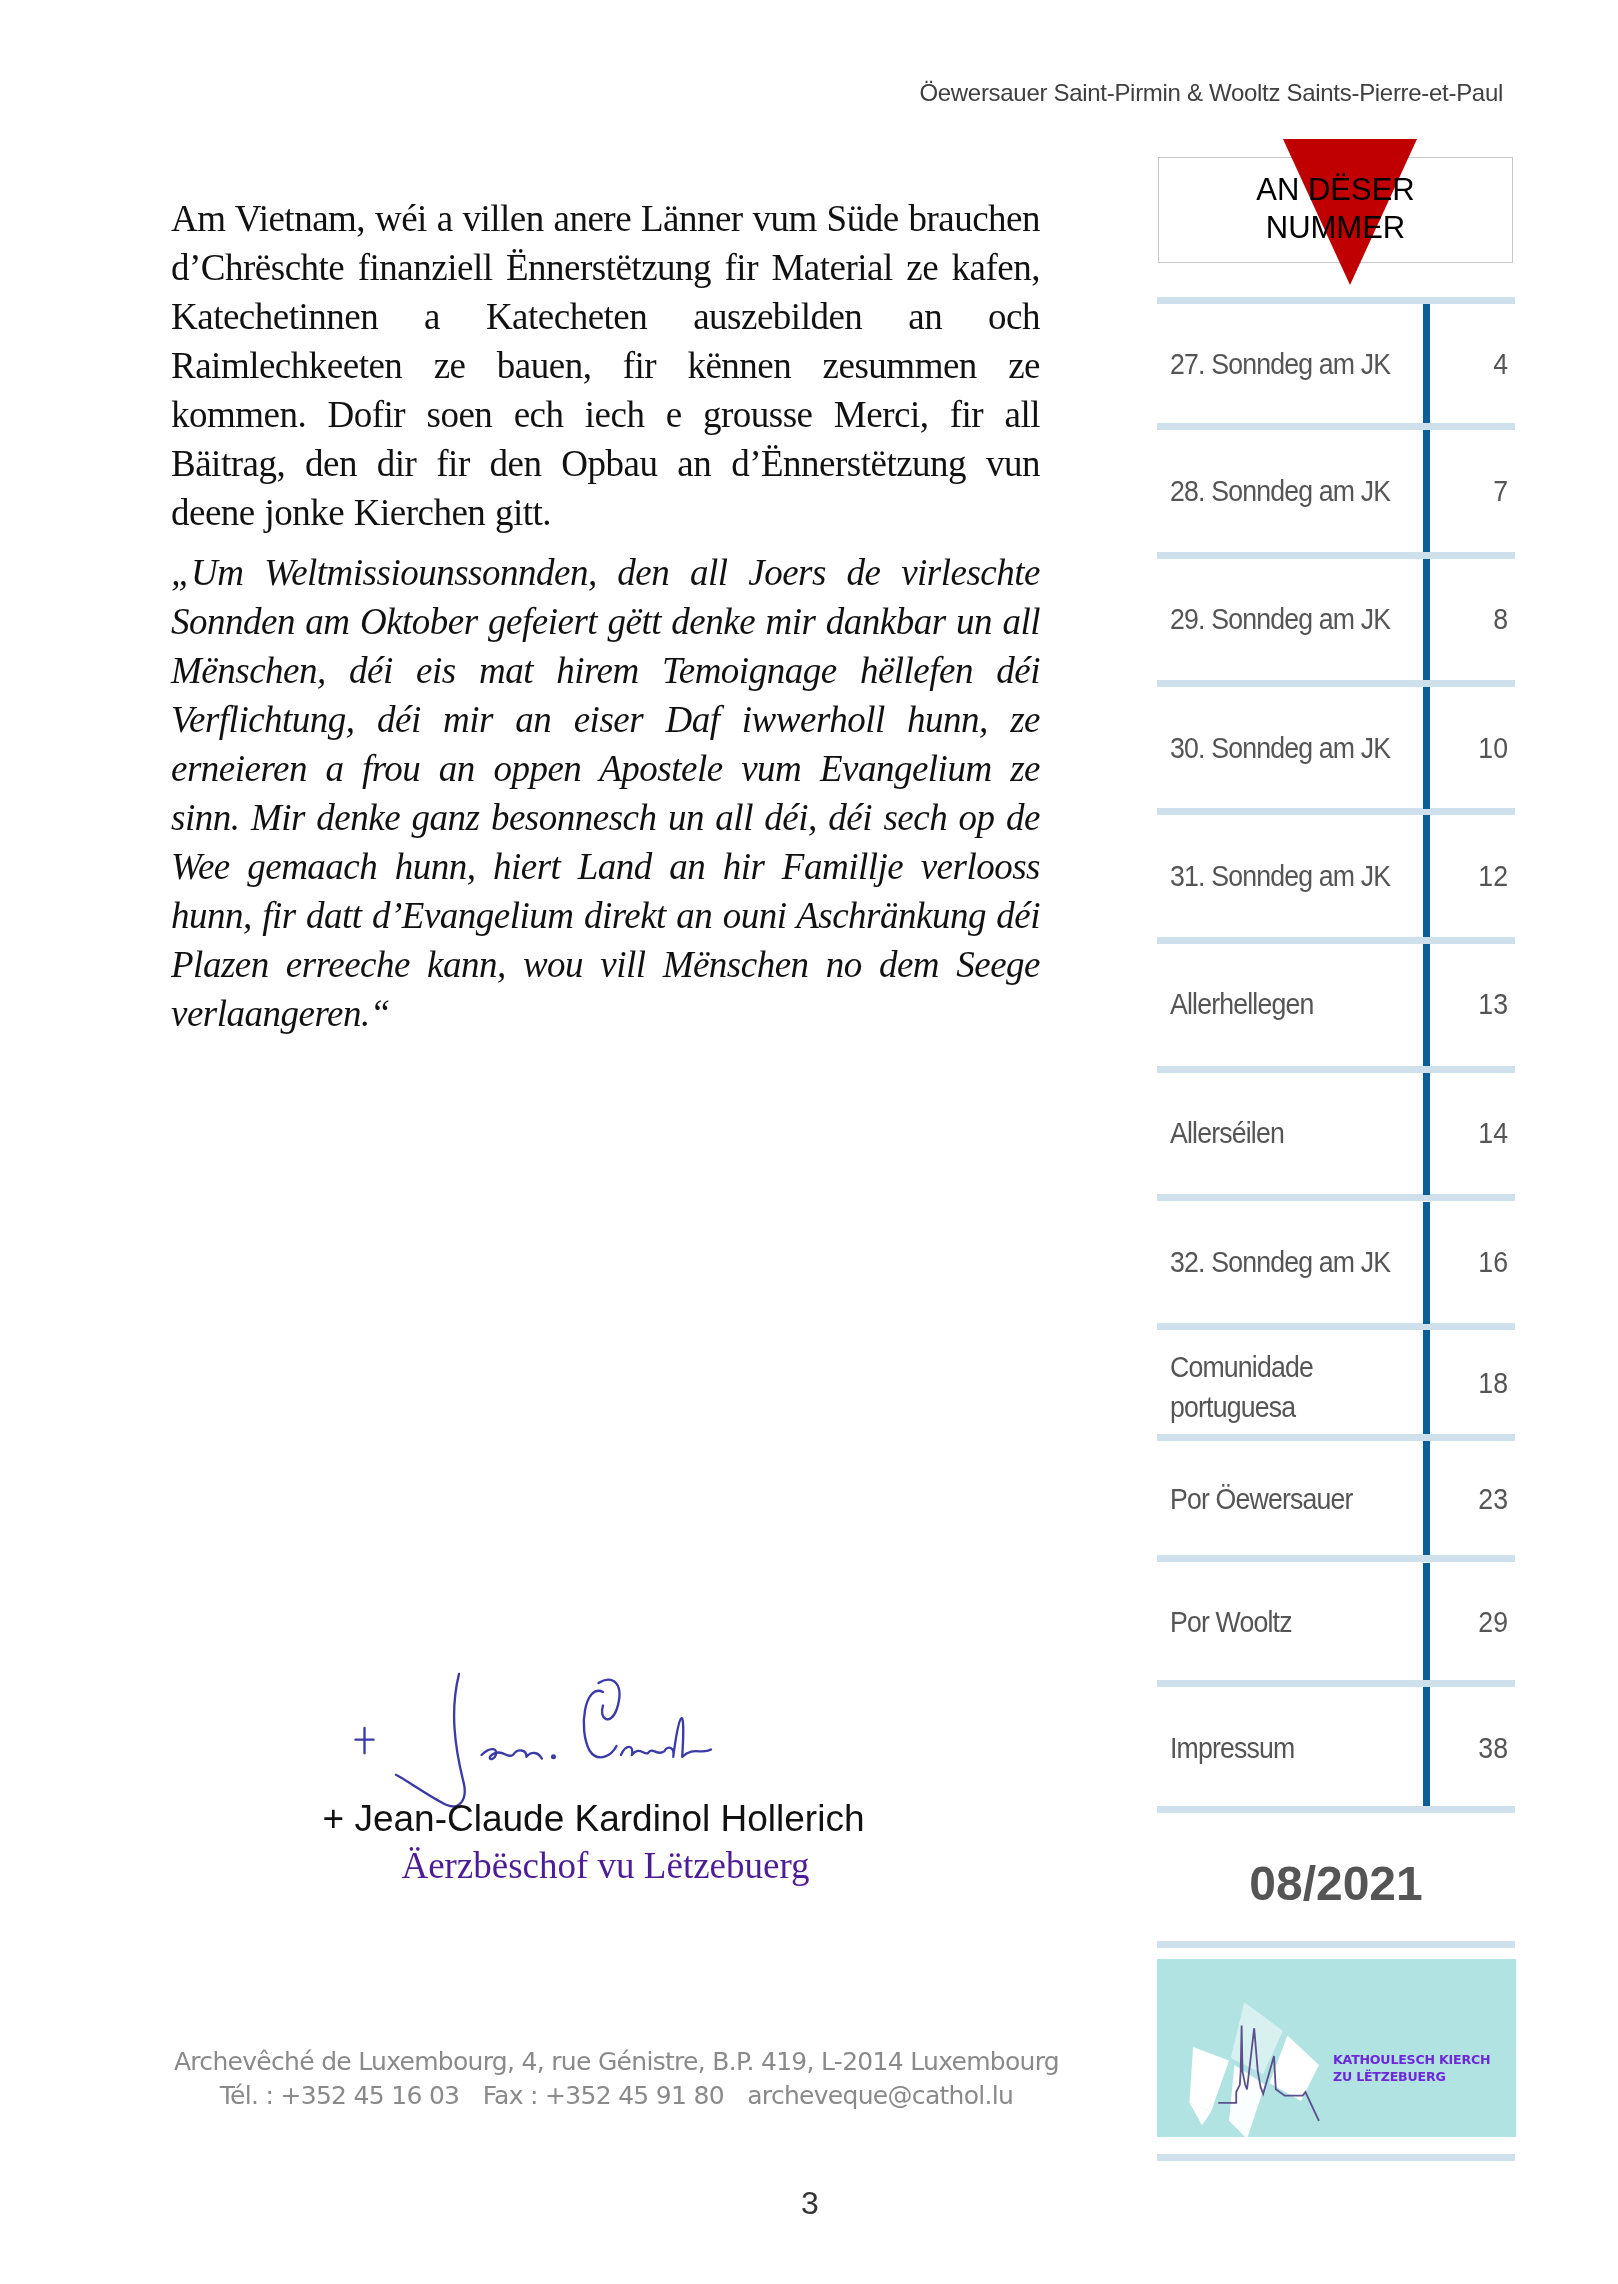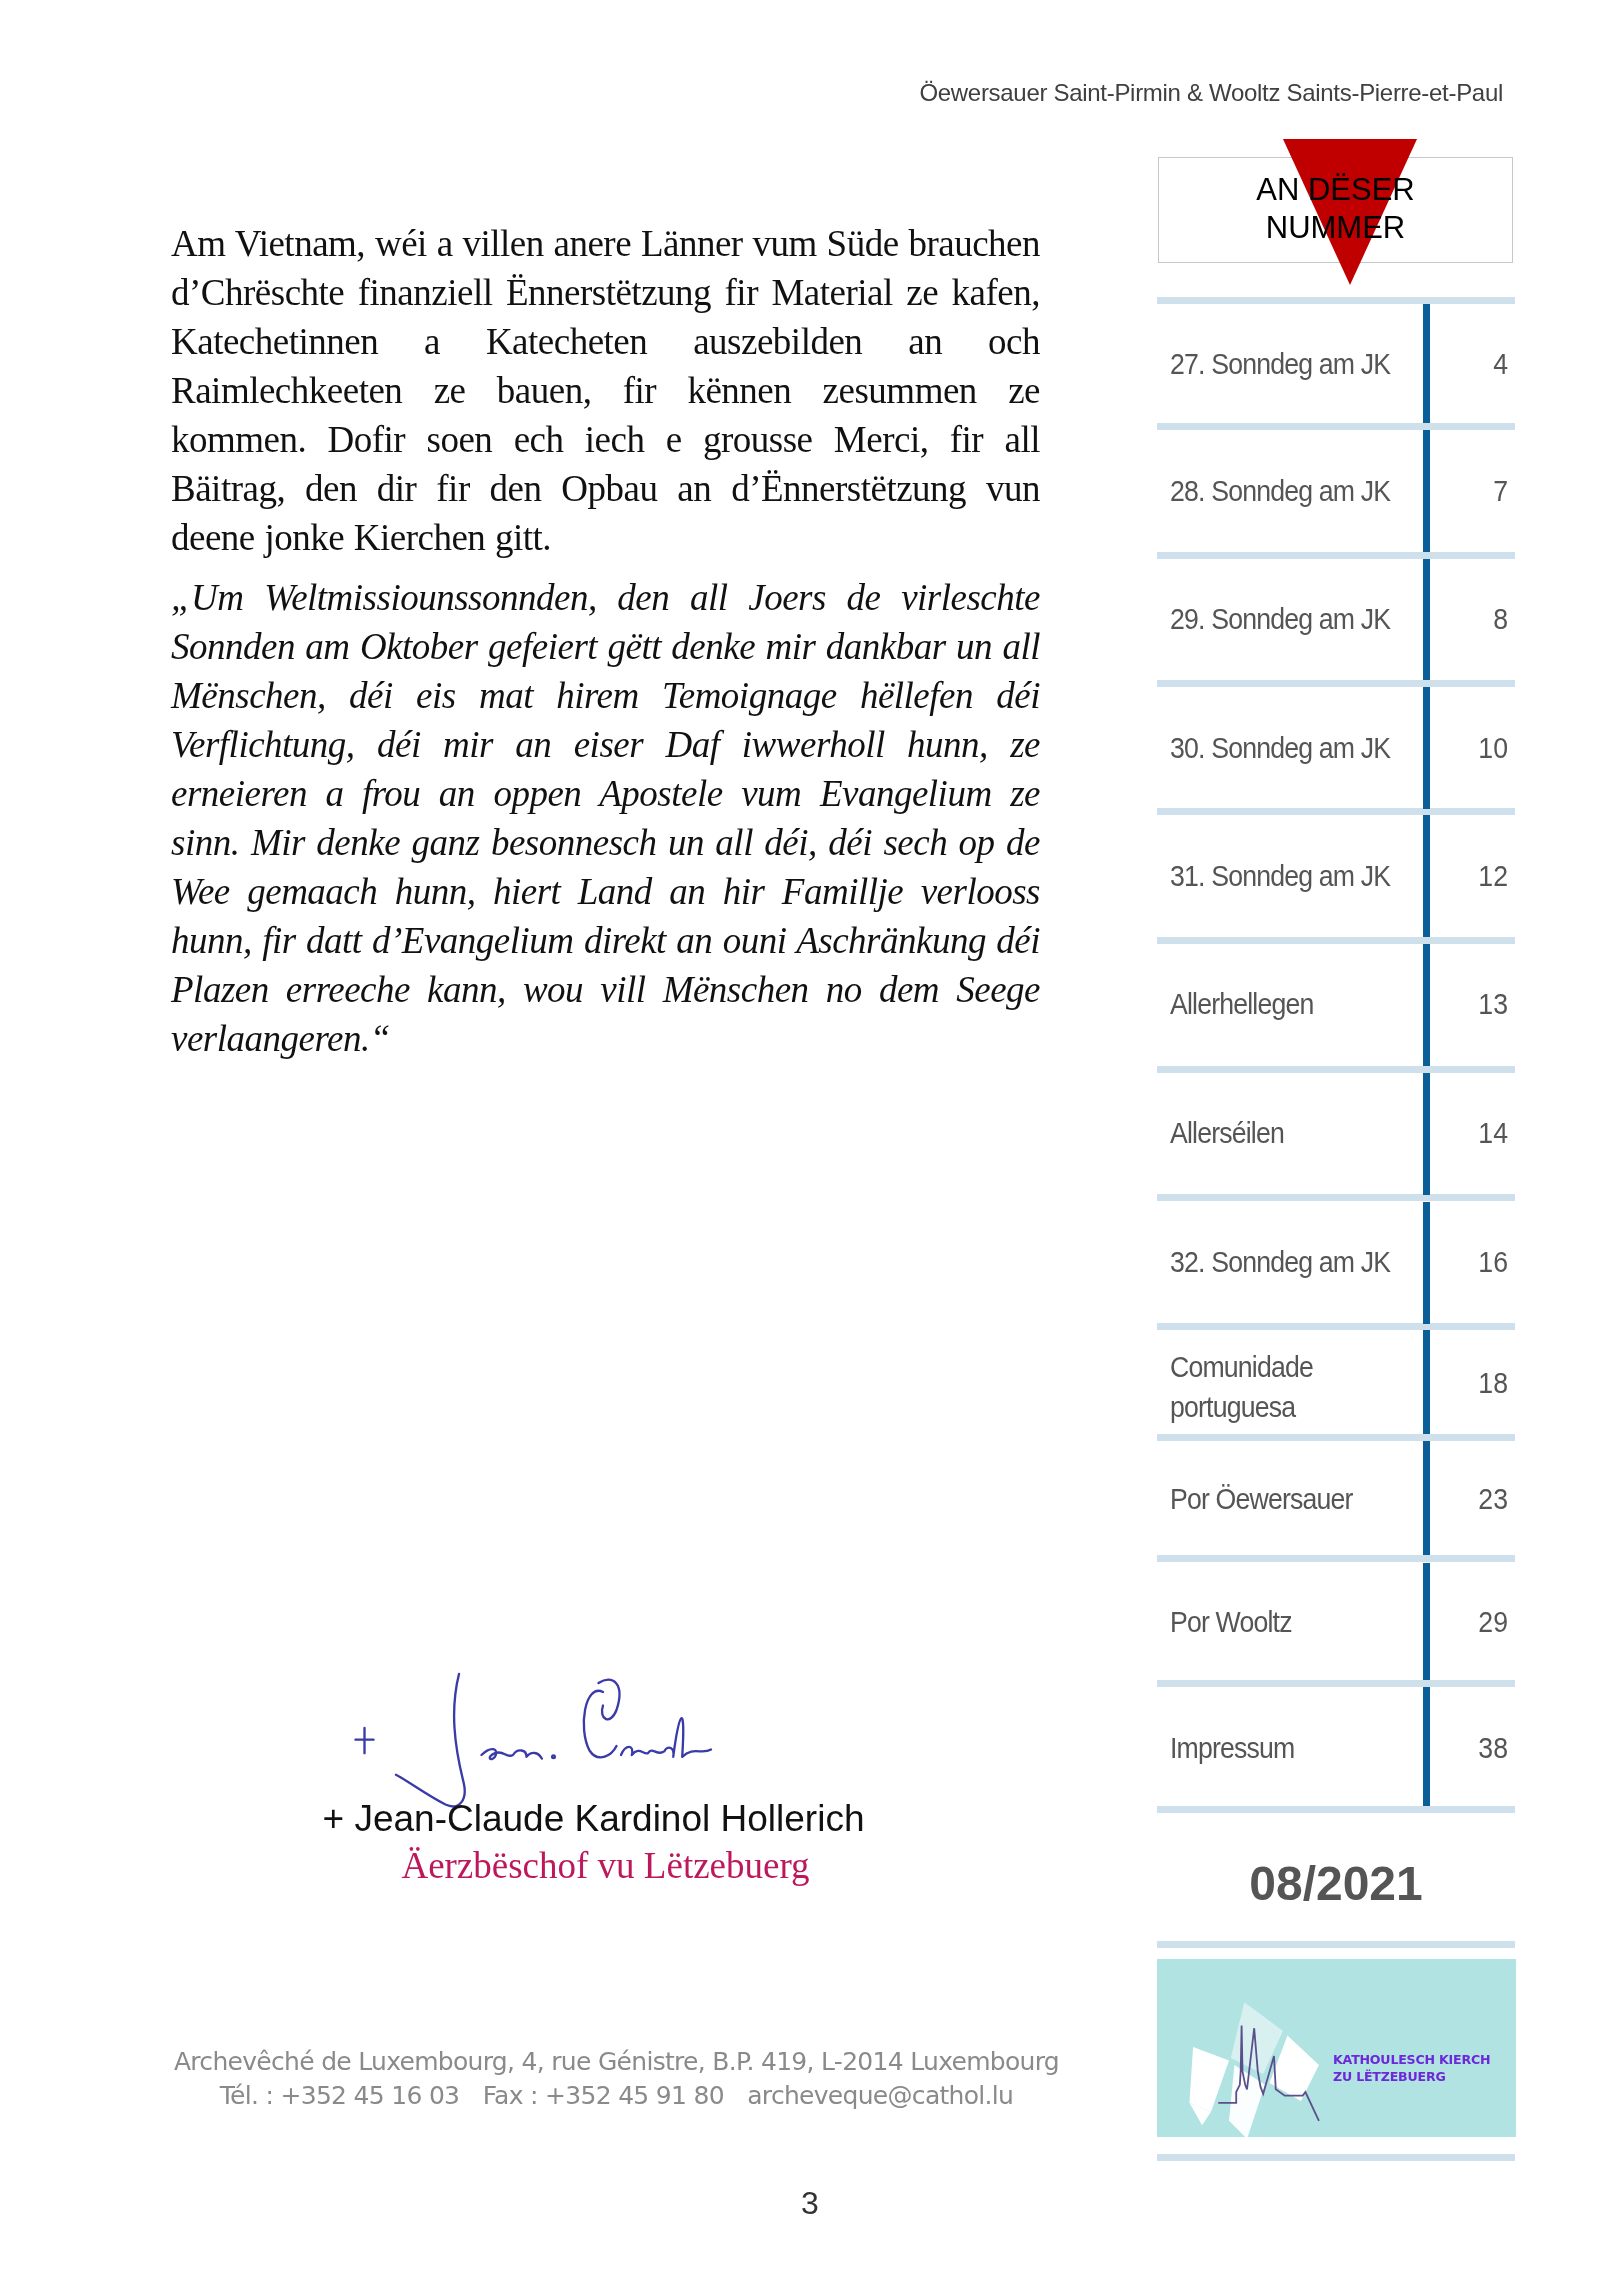"Am Vietnam, wéi a villen" .main { margin-top: 25px -> none }
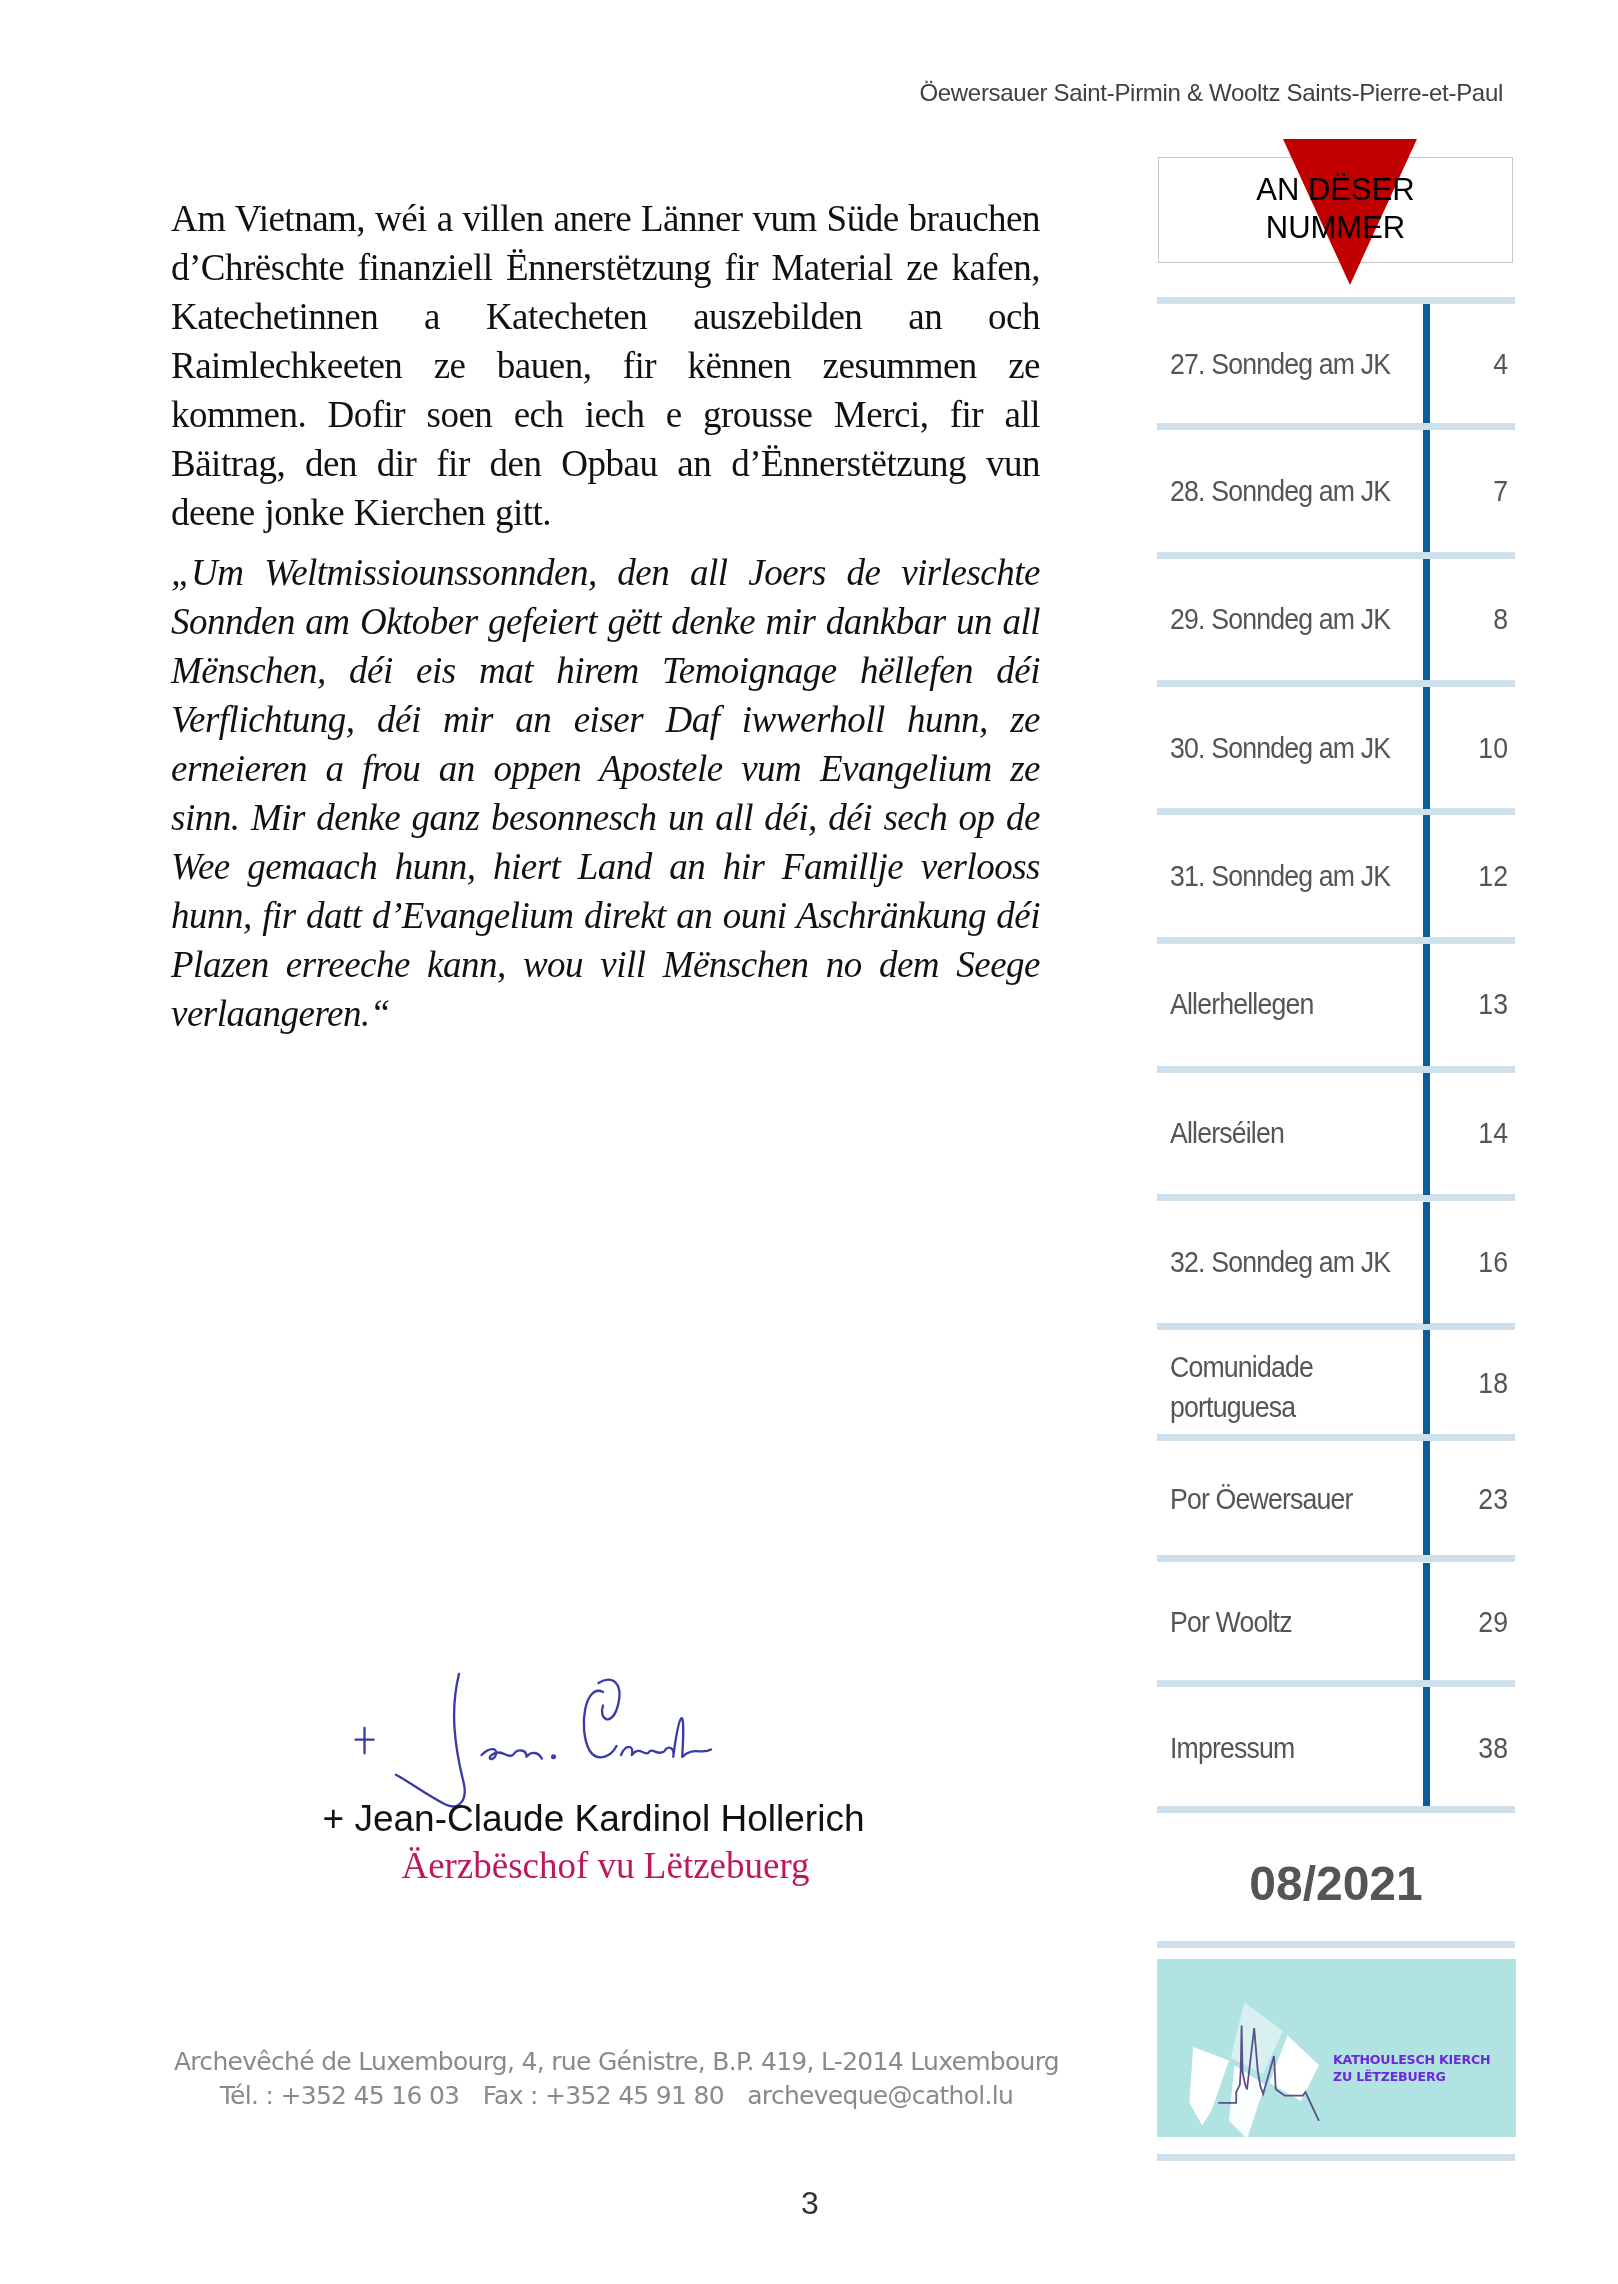"Äerzbëschof vu Lëtzebuerg" .sig-title { color: #be185d -> #4c1d95 }
